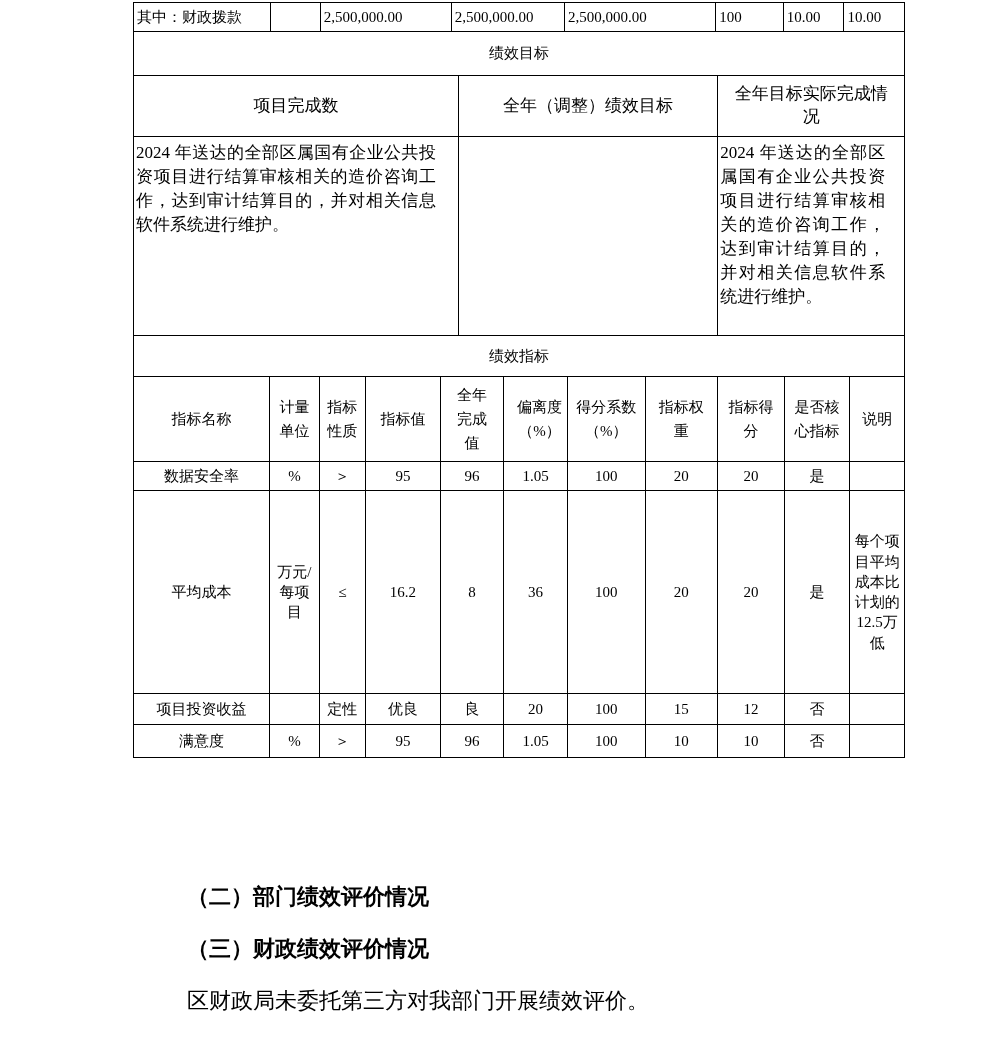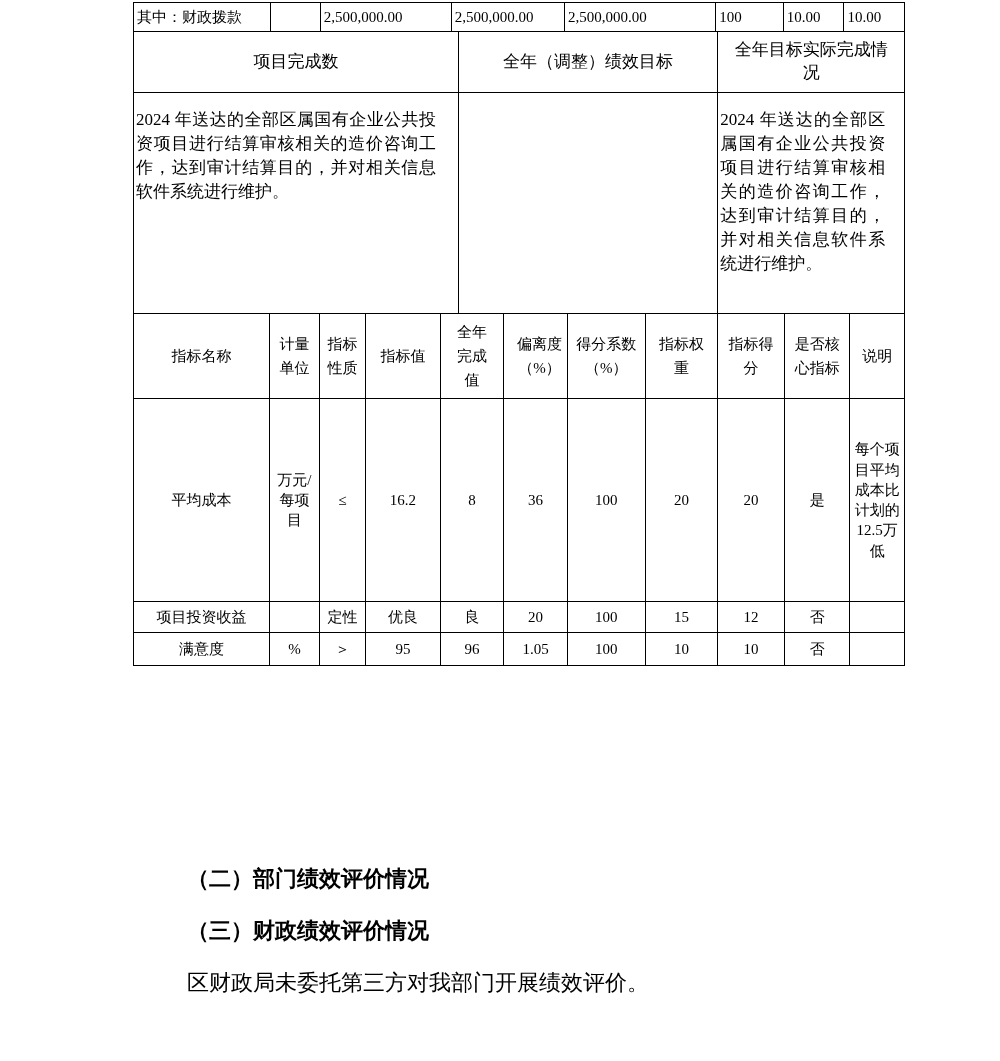"绩效目标" tr { html: none -> <tr> <td>绩效目标</td> </tr> }
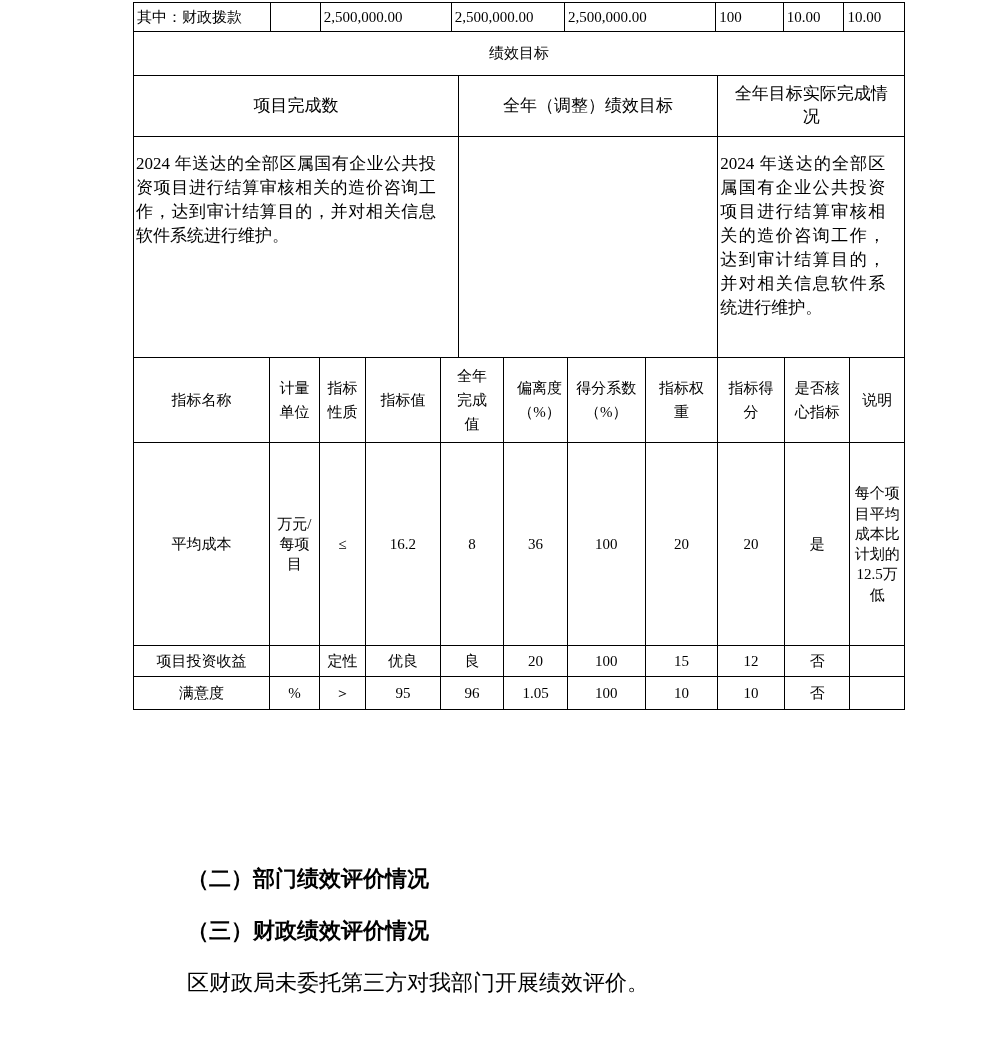"2024" tr.r-goalbody td { padding: 15px 2px -> 4px 2px }
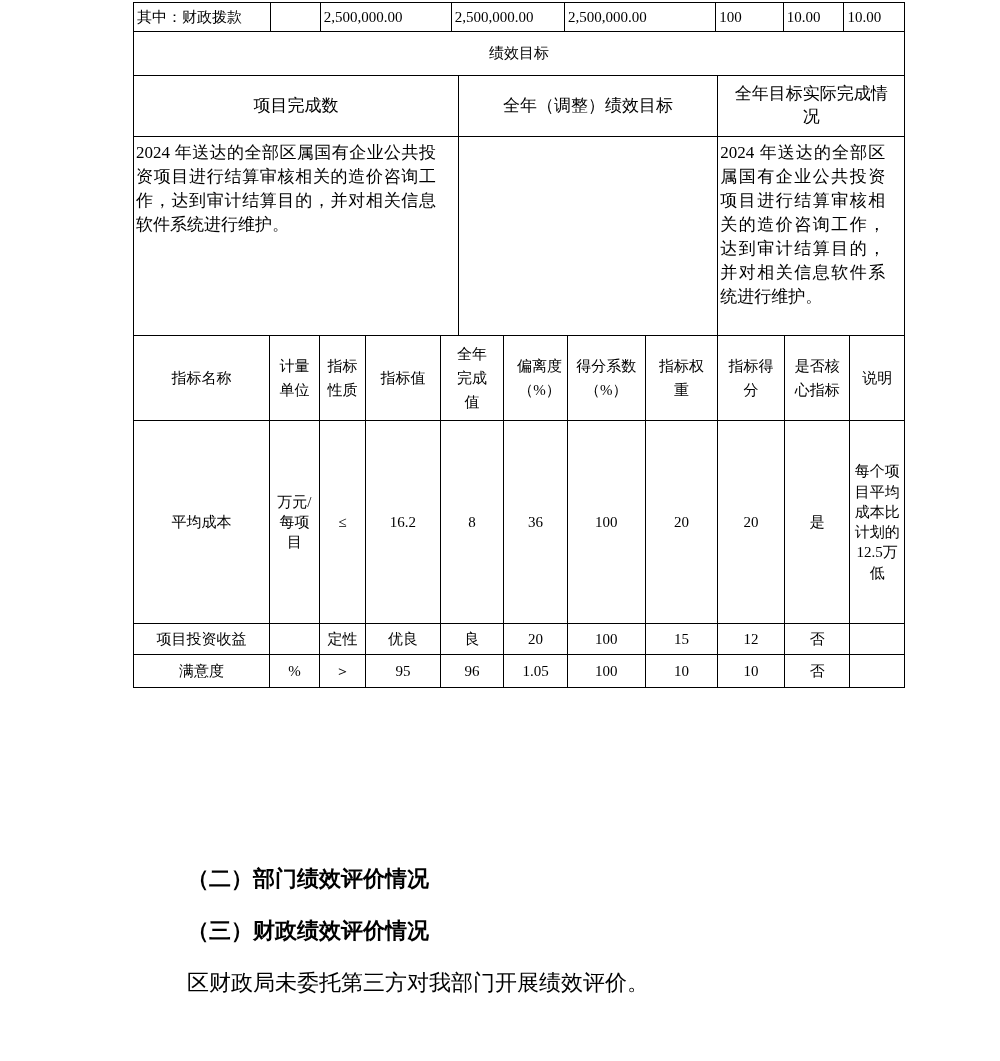"绩效指标" tr { html: none -> <tr> <td>绩效指标</td> </tr> }
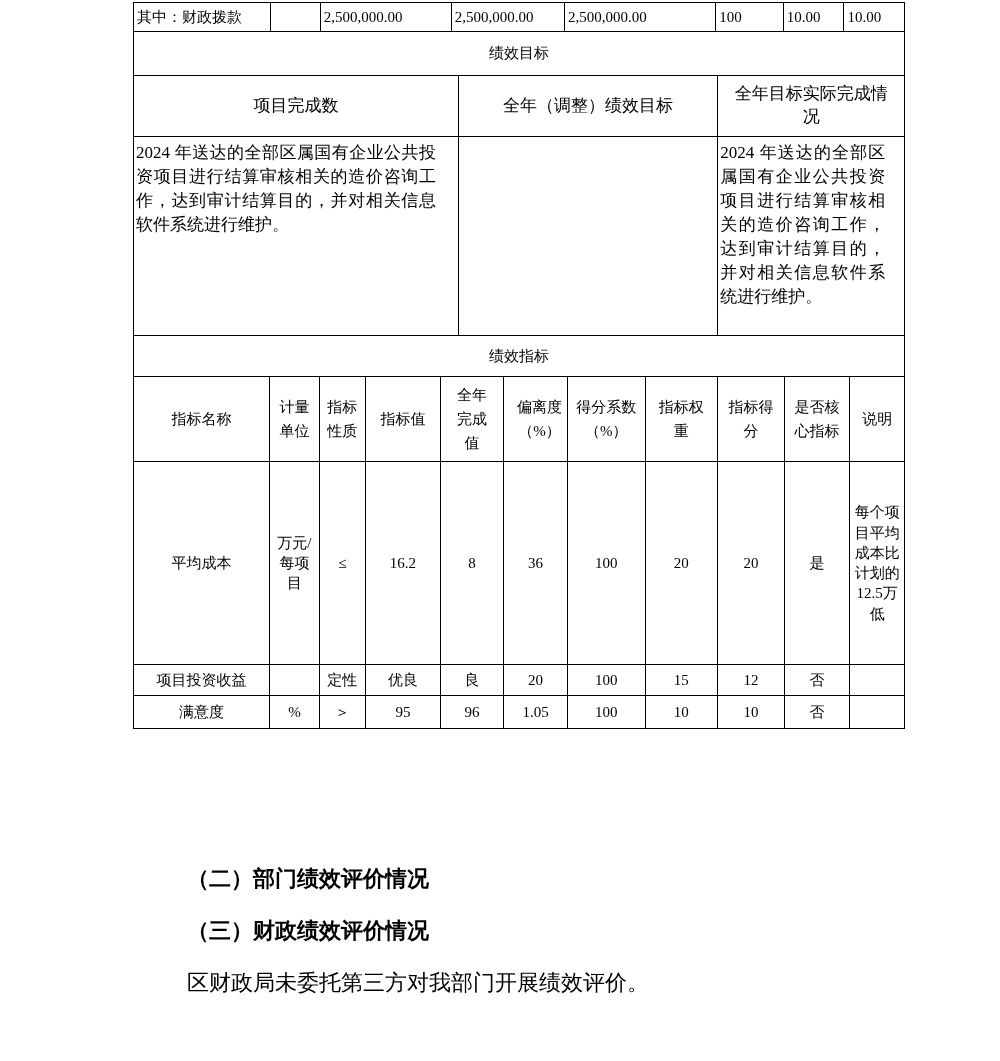"数据安全率" tr.r-ind { html: none -> <tr> <td>数据安全率</td> <td>%</td> <td>＞</td> <td>95</td> <td>96</td> <td>1.05</td> <td>100</td> <td>20</td> <td>20</td> <td>是</td> <td></td> </tr> }
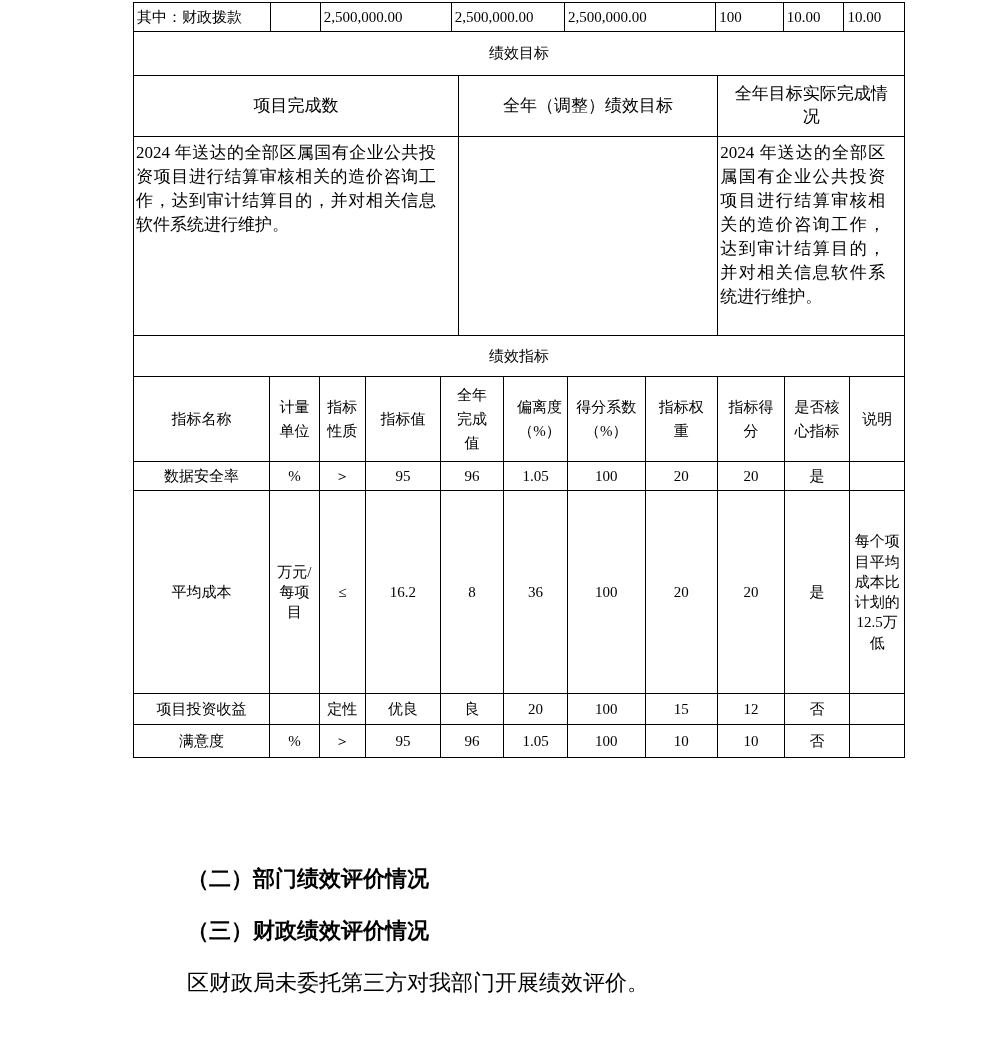"（二）部门绩效评价情况" .paras { top: 853px -> 871px }
